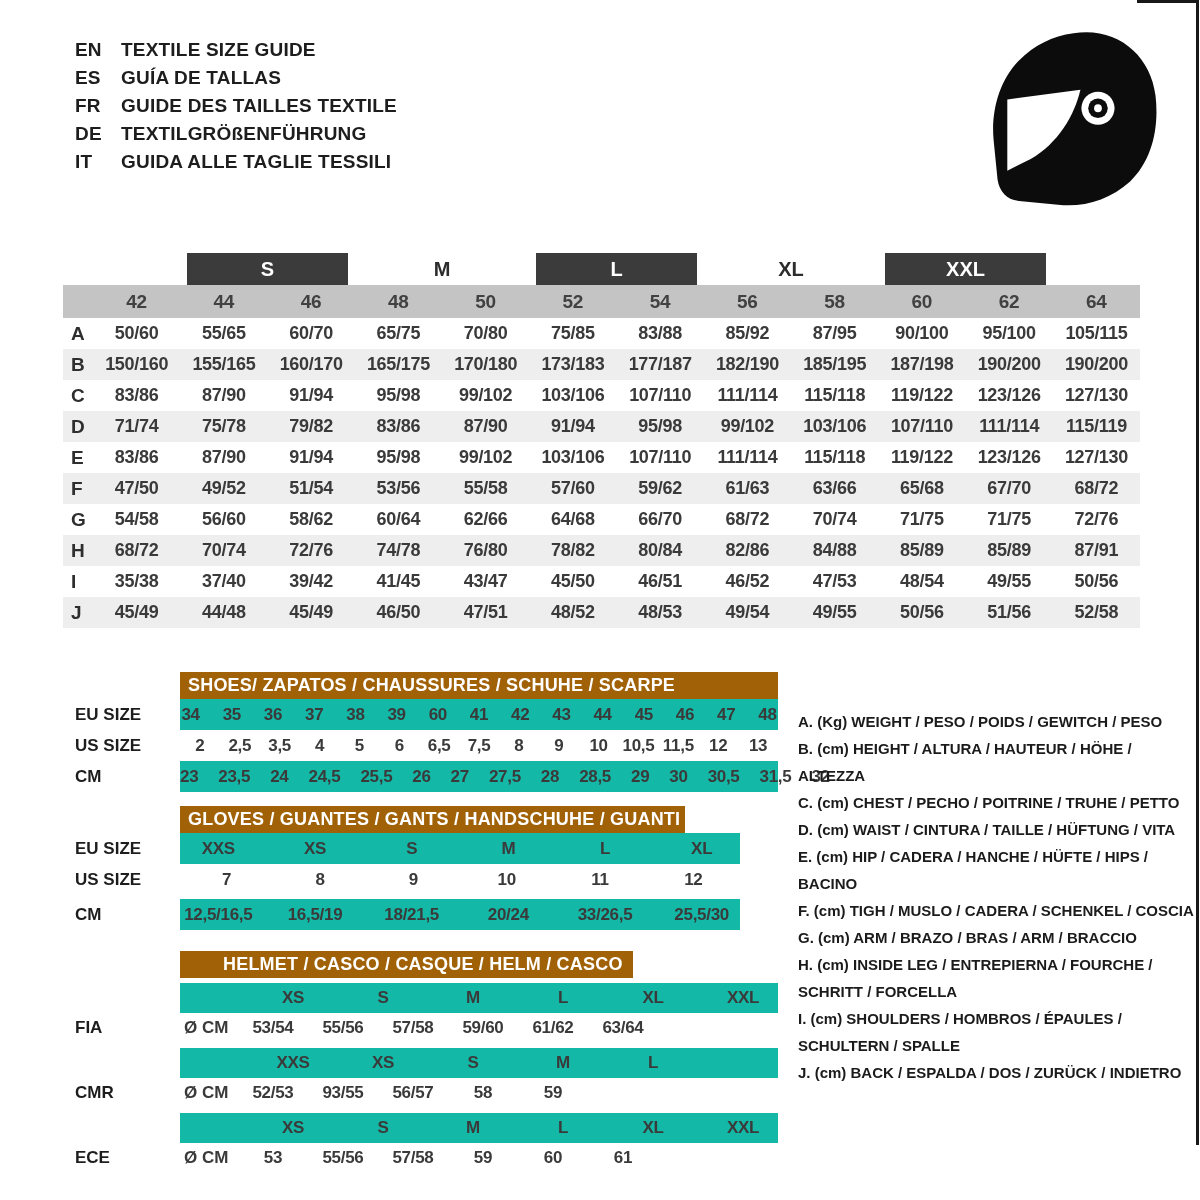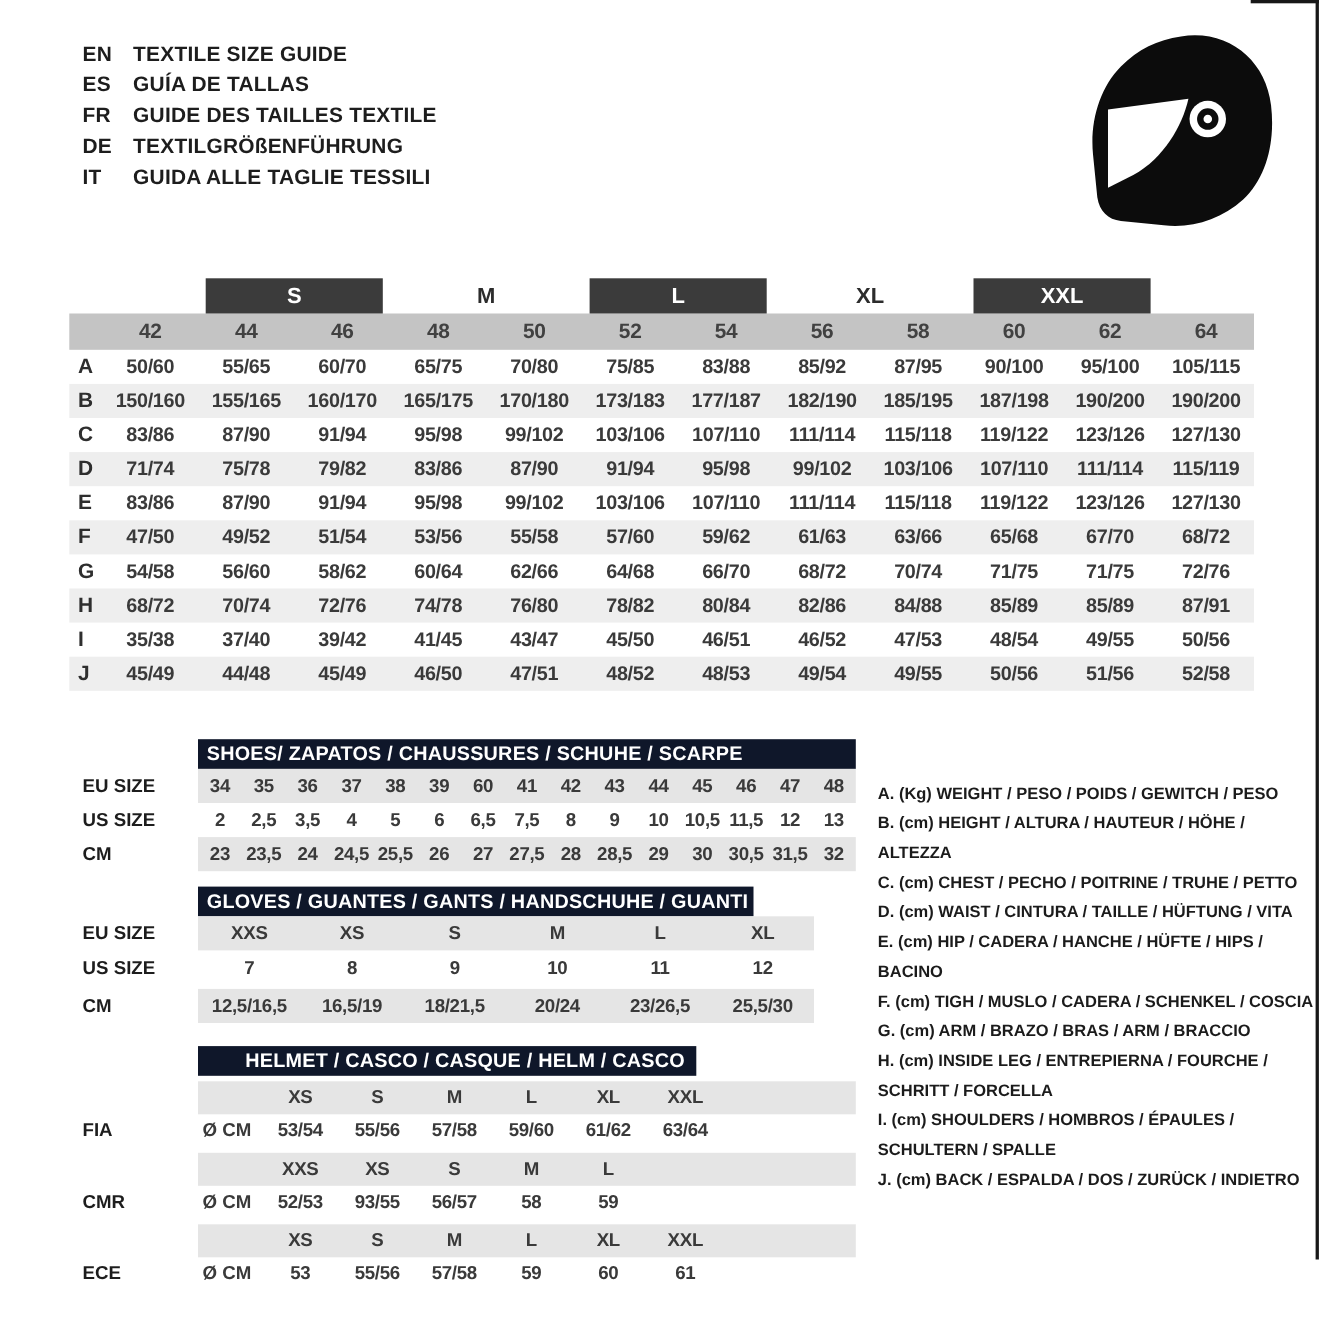"SHOES/ ZAPATOS / CHAUSSURES /" .bar-title { background: #0f172a -> #a16207 }
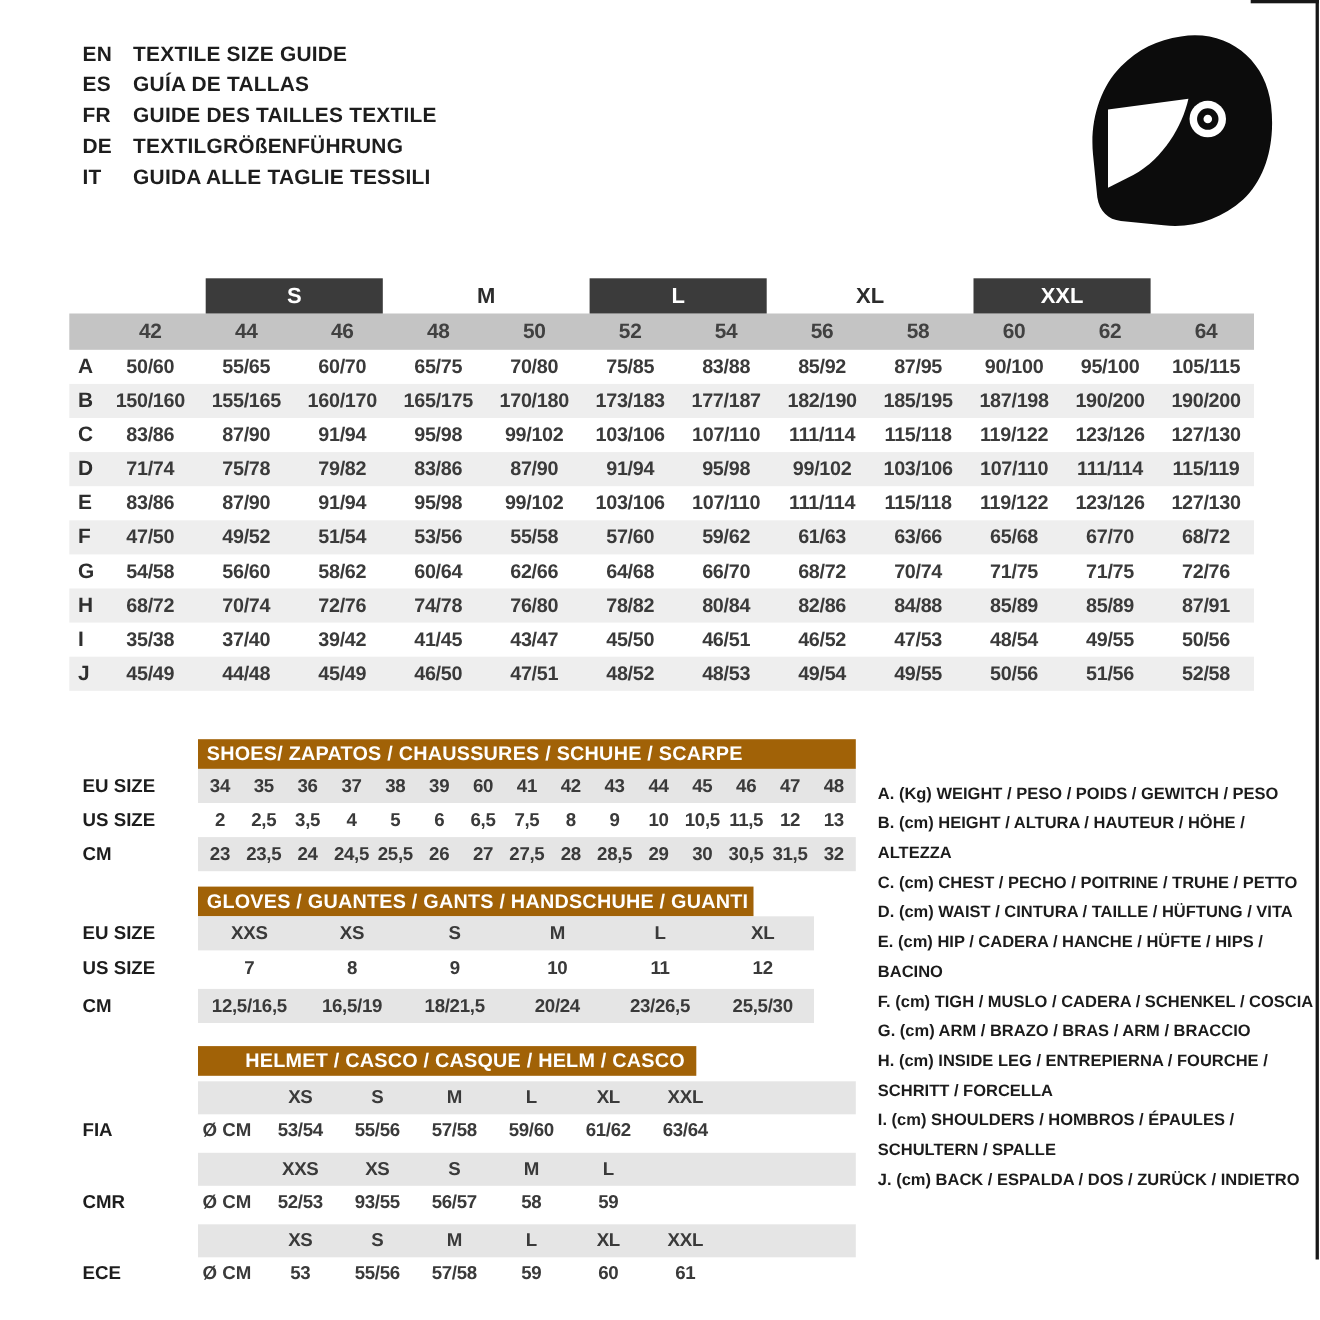"34" .gray { background: #e5e5e5 -> #14b8a6; gap: none -> 20px }
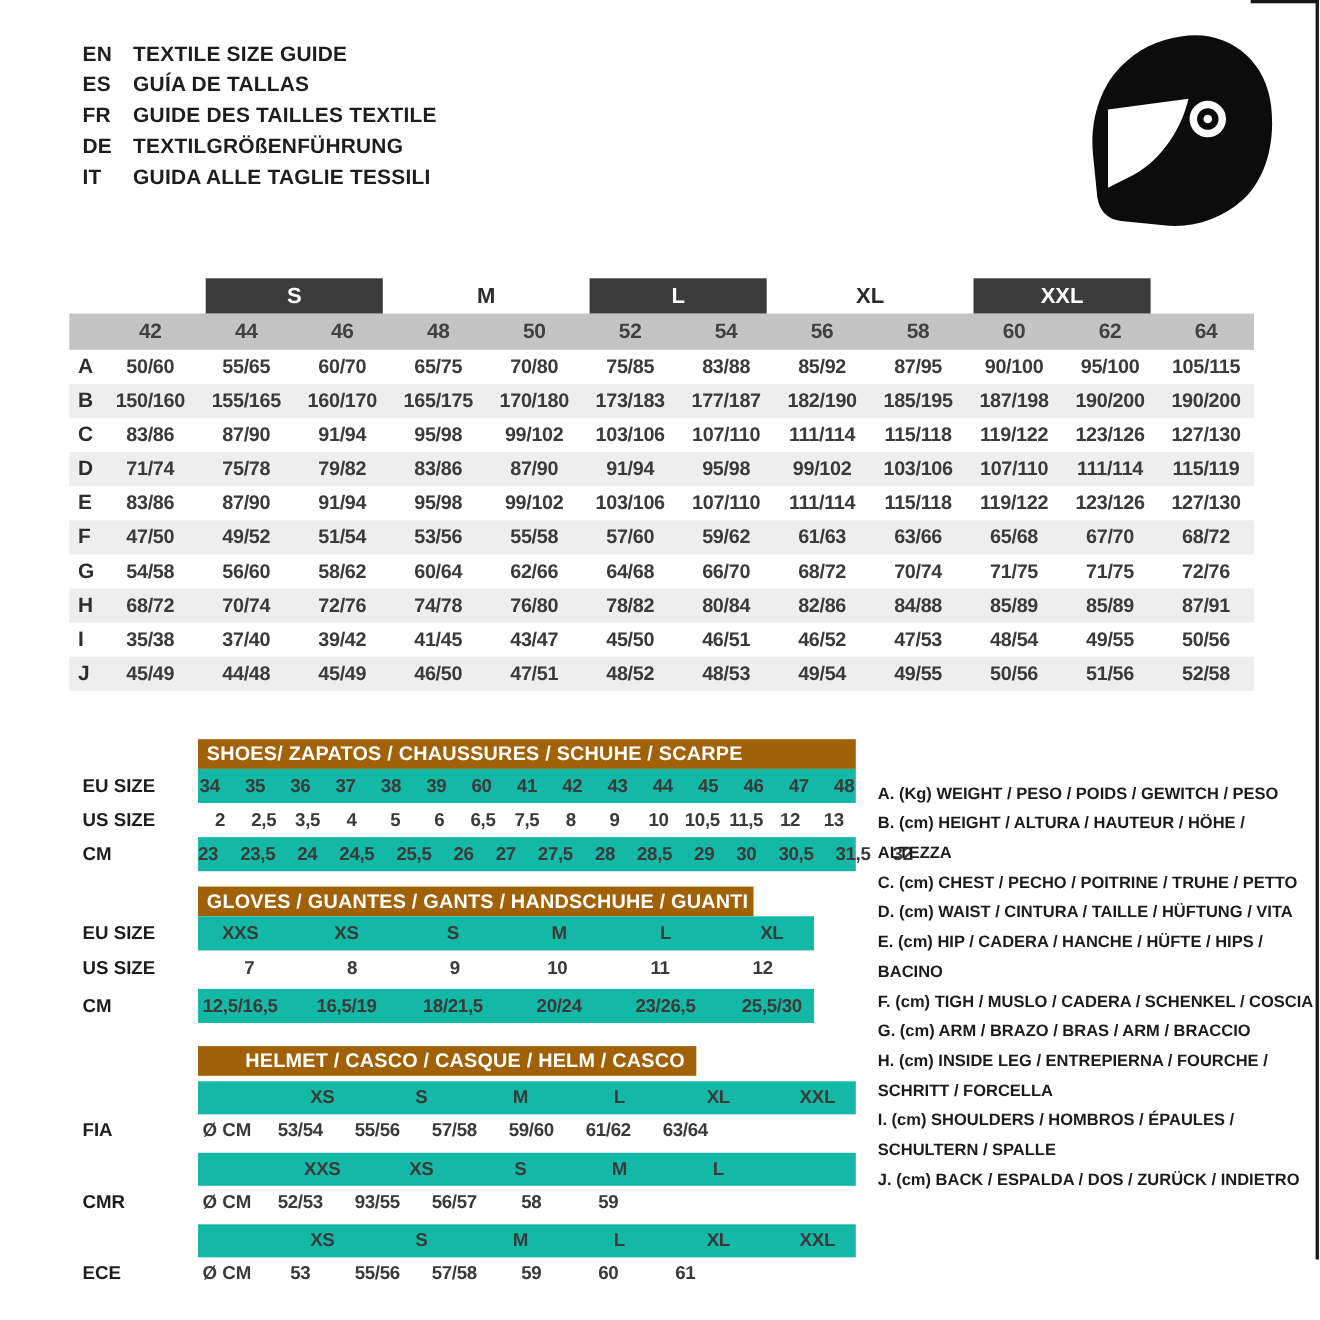"23/26,5" div.num-cell { text: 23/26,5 -> 33/26,5 }
